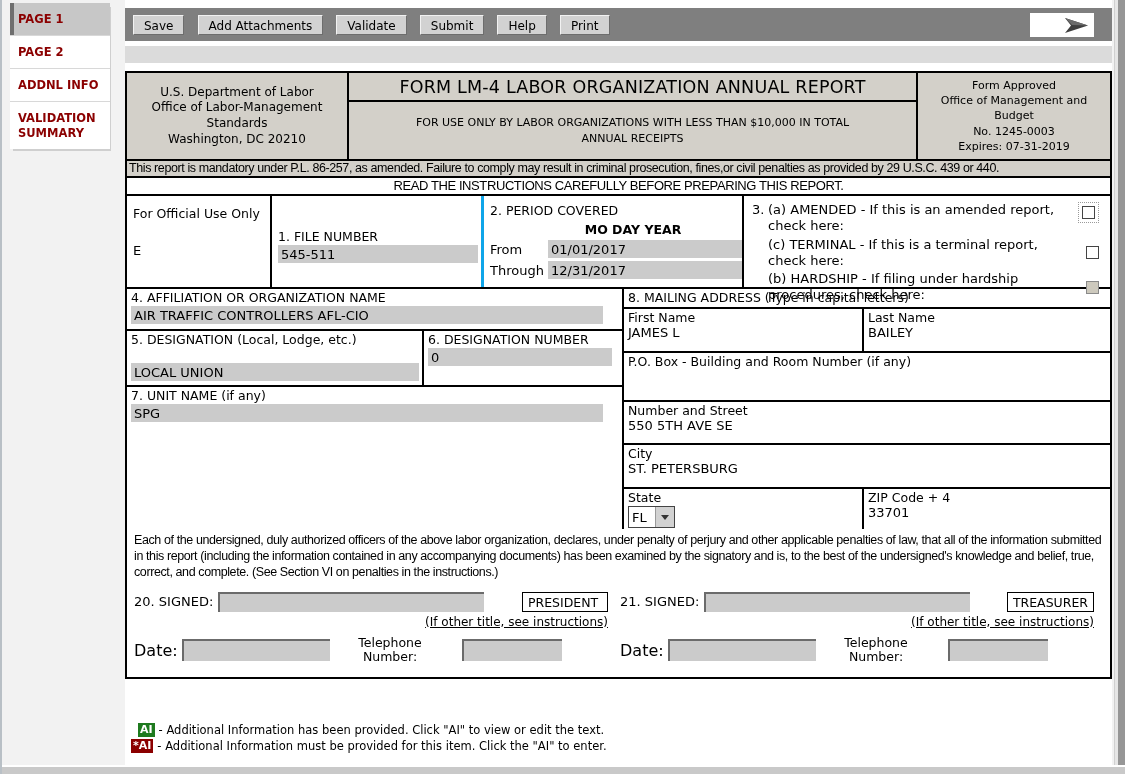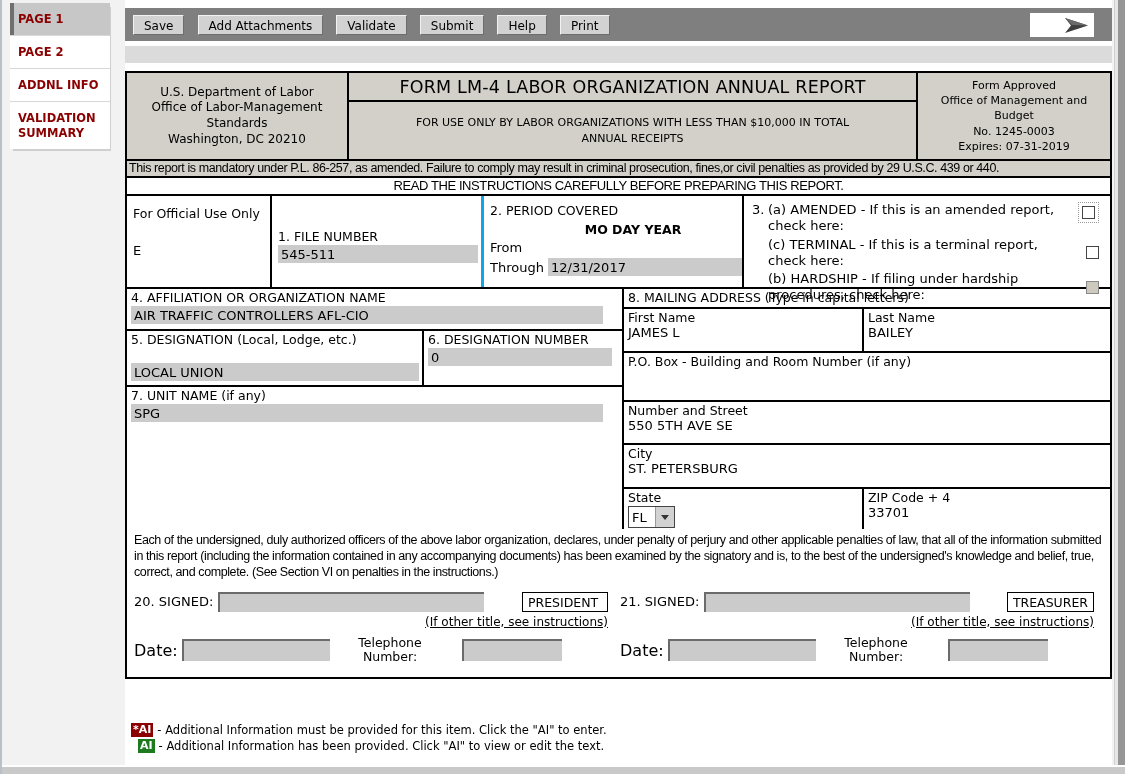"01/01/2017" input.ginput { html: none -> <input> }
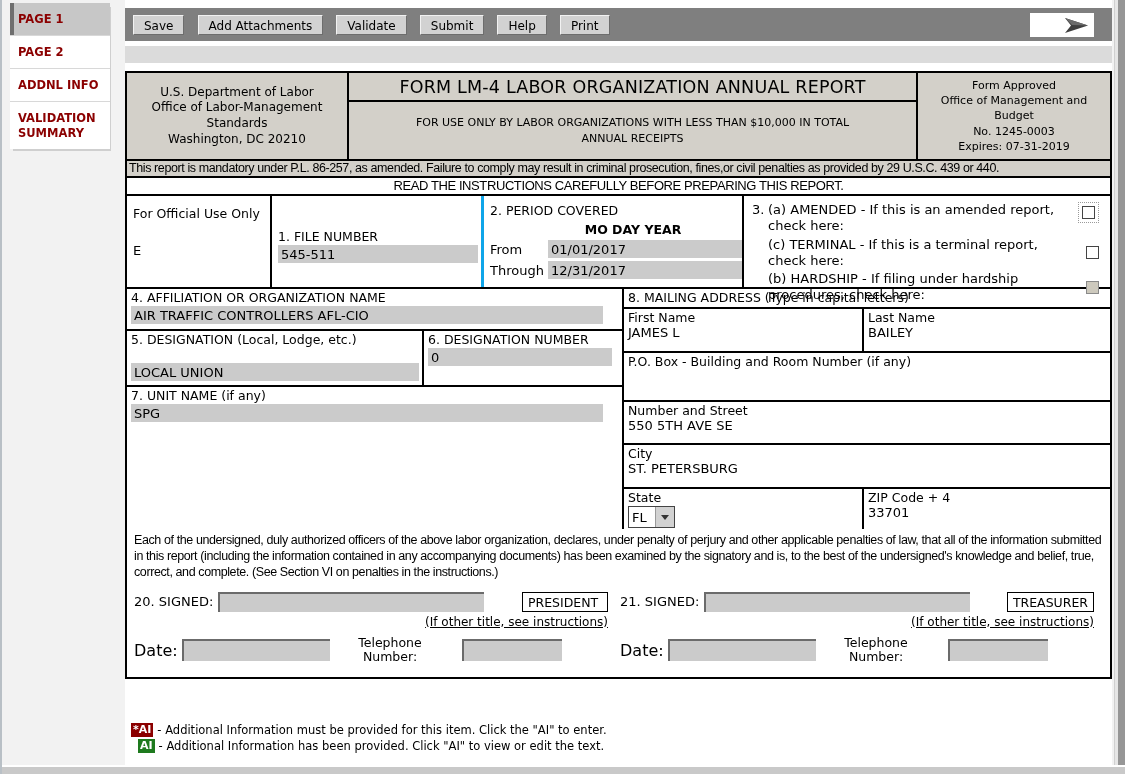"*AI" div.legend-row { order: before "AI" -> after "AI" }
